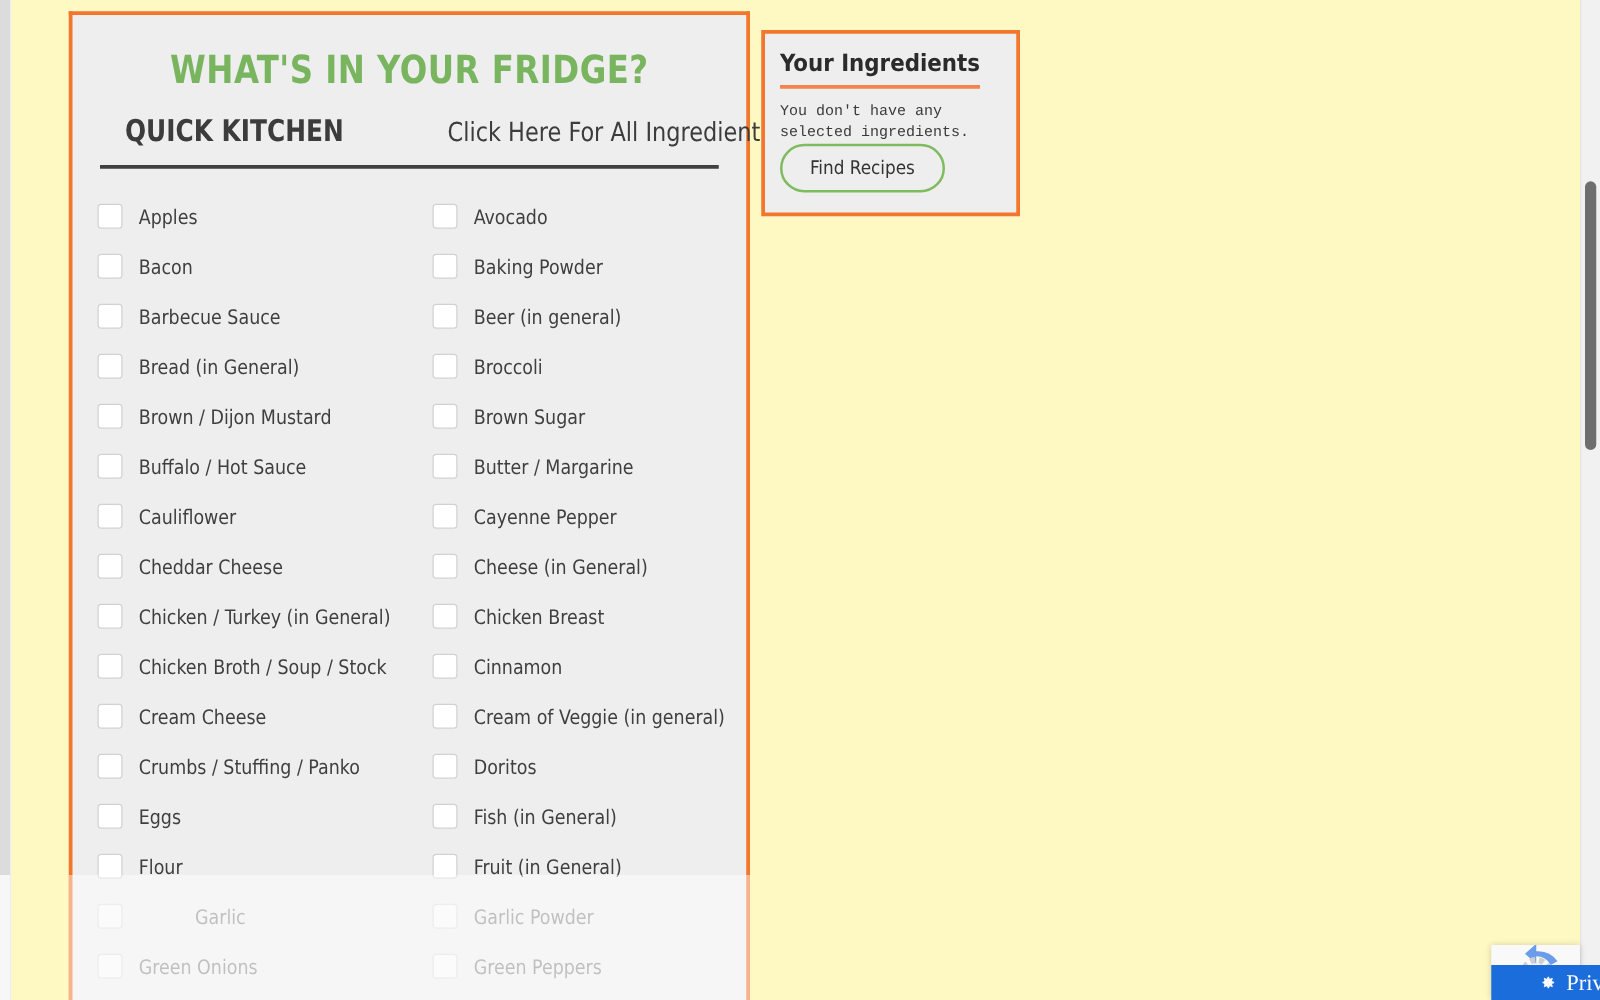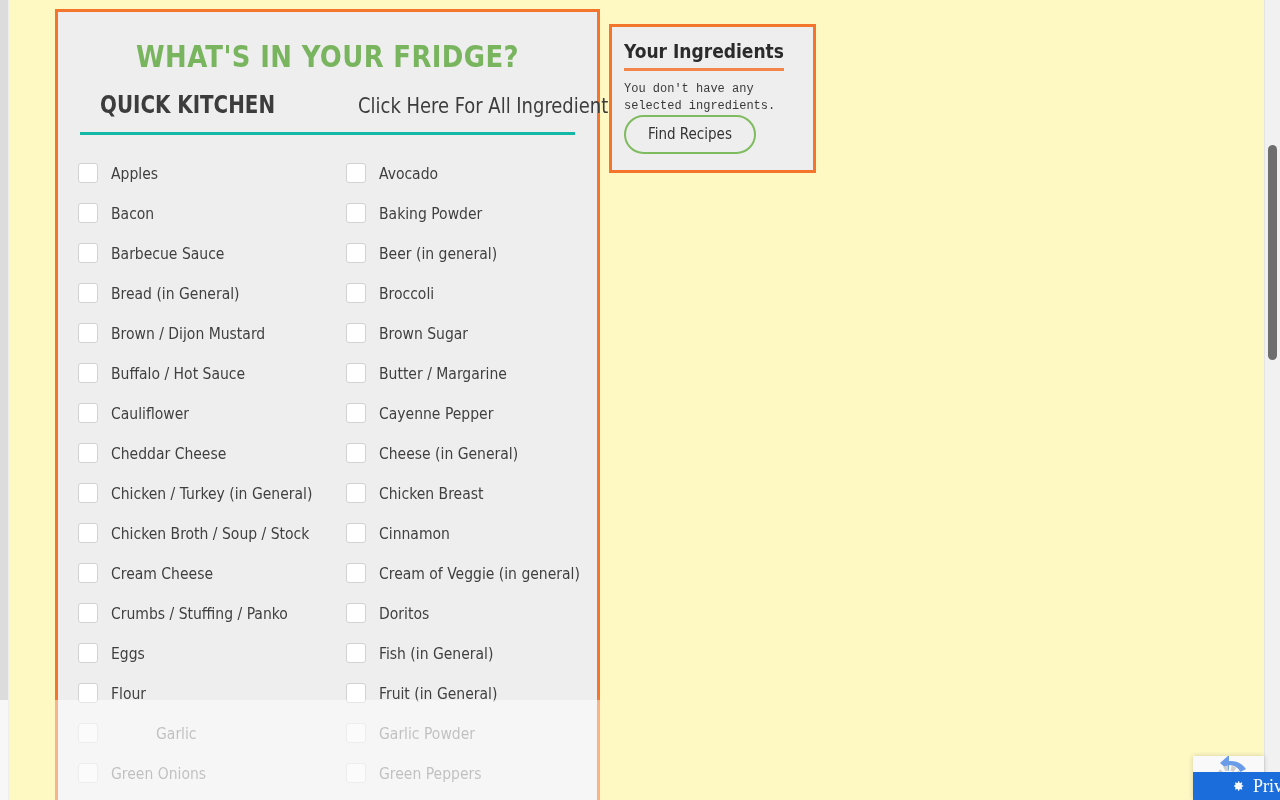"QUICK KITCHEN" .tabs-row { border-bottom: 3px solid #14b8a6 -> 3px solid #404040 }
